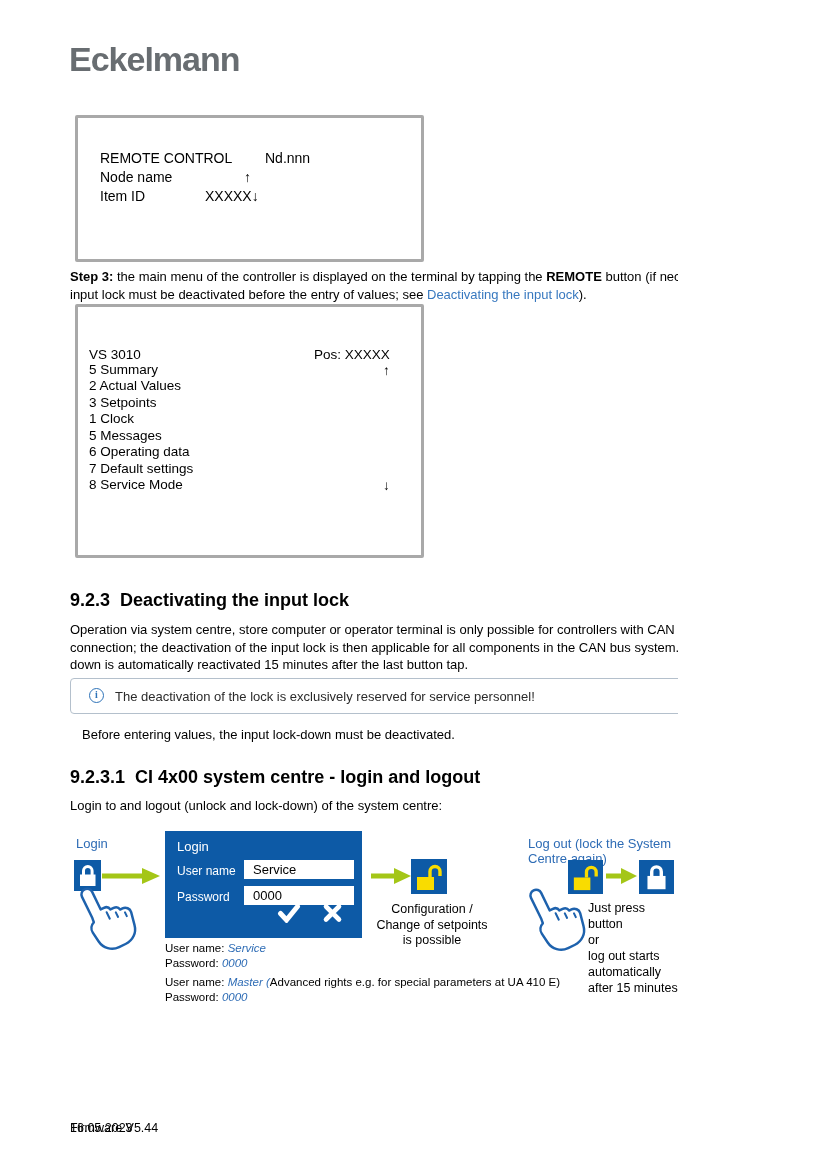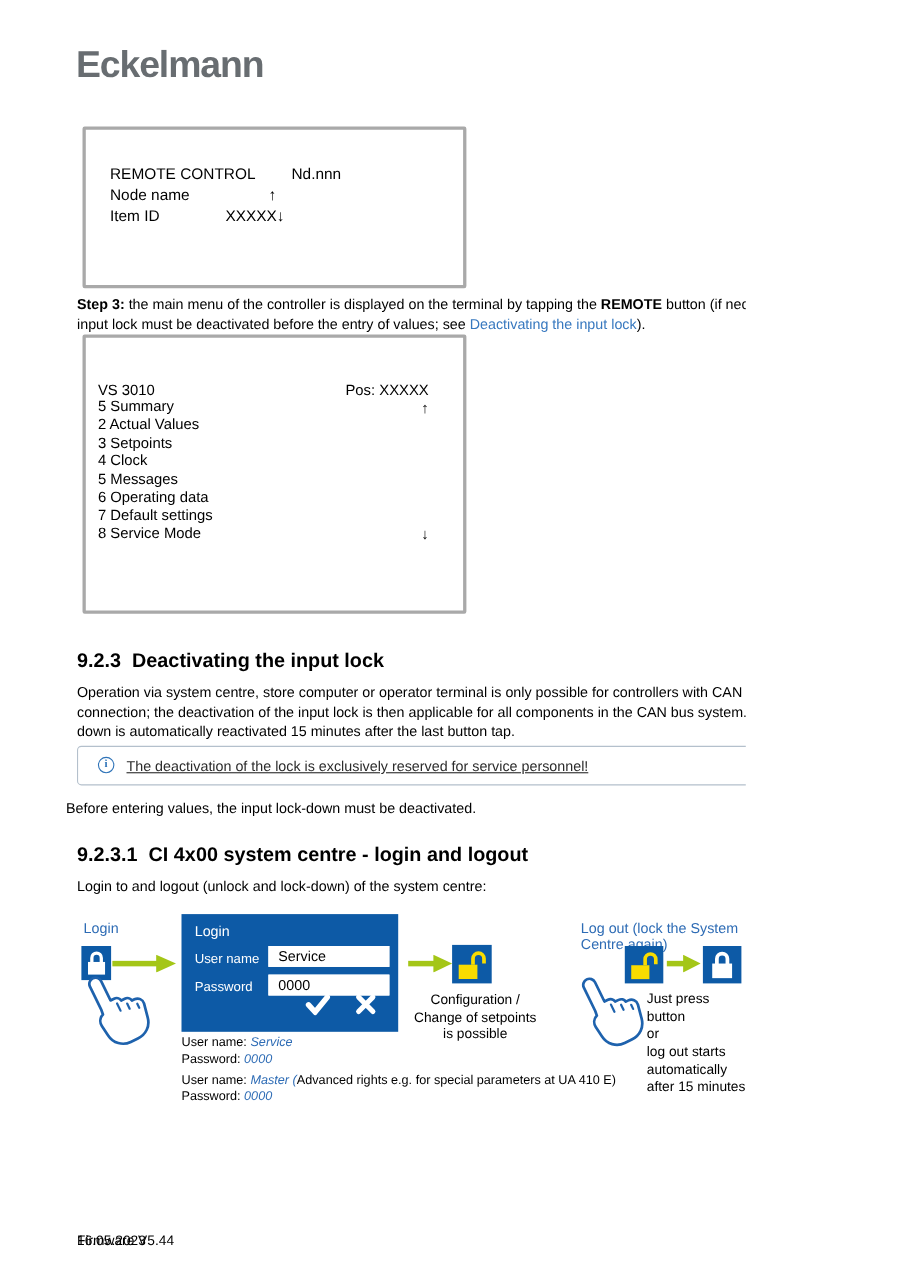"4 Clock" div { text: 4 -> 1 }
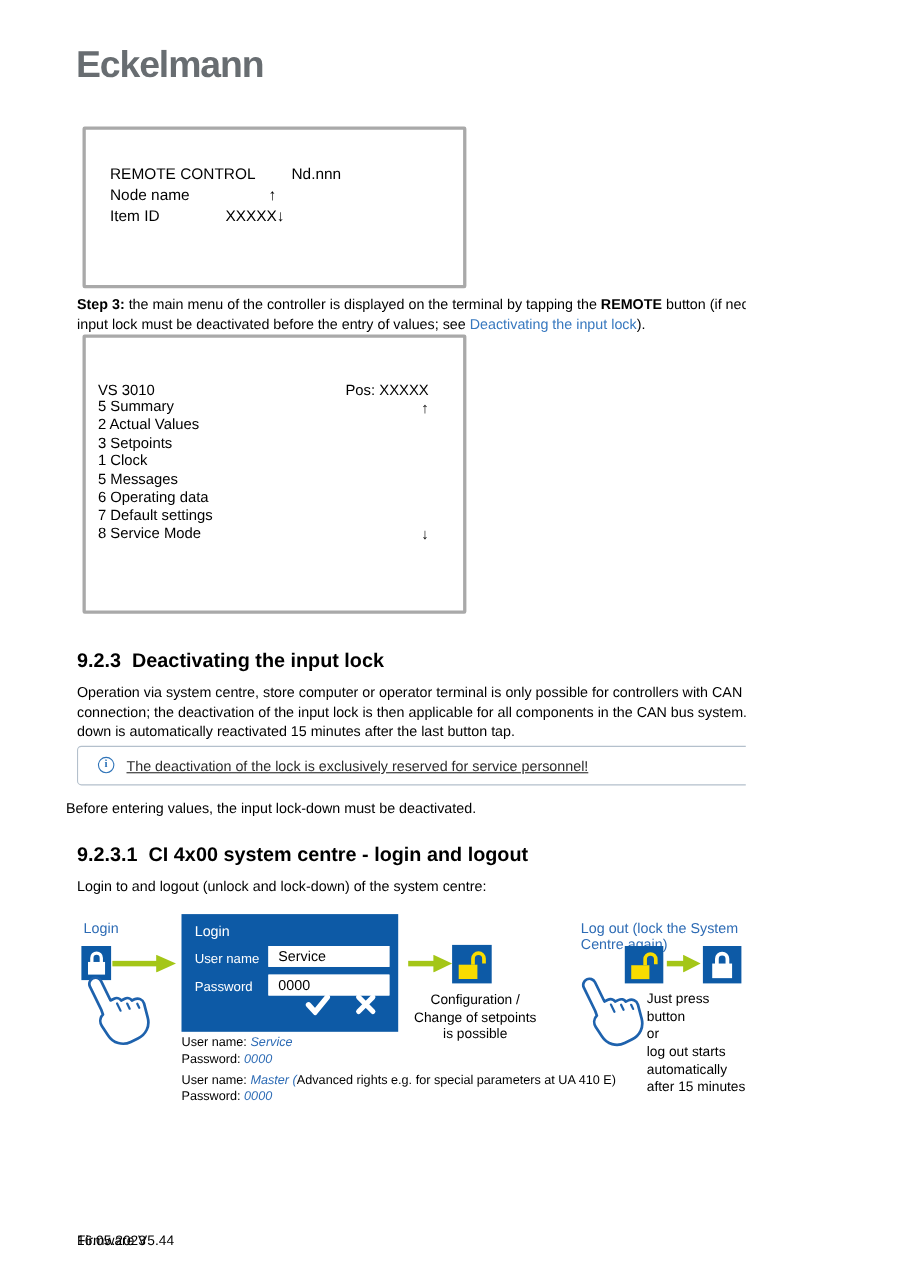"The deactivation of the lock" .notebox .ntext { text-decoration: underline -> none }
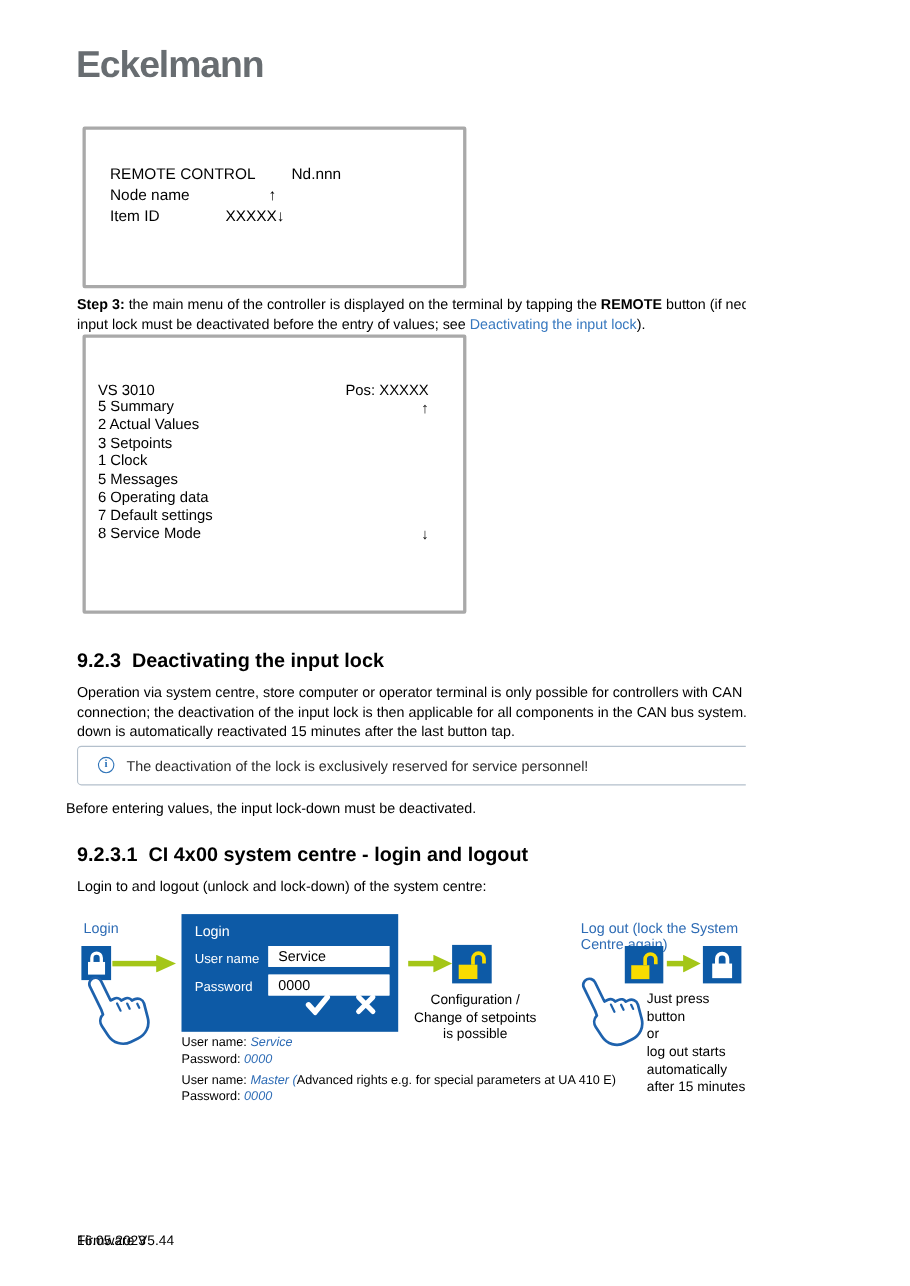"Before entering values, the input" .before-text { left: 60px -> 82px }
